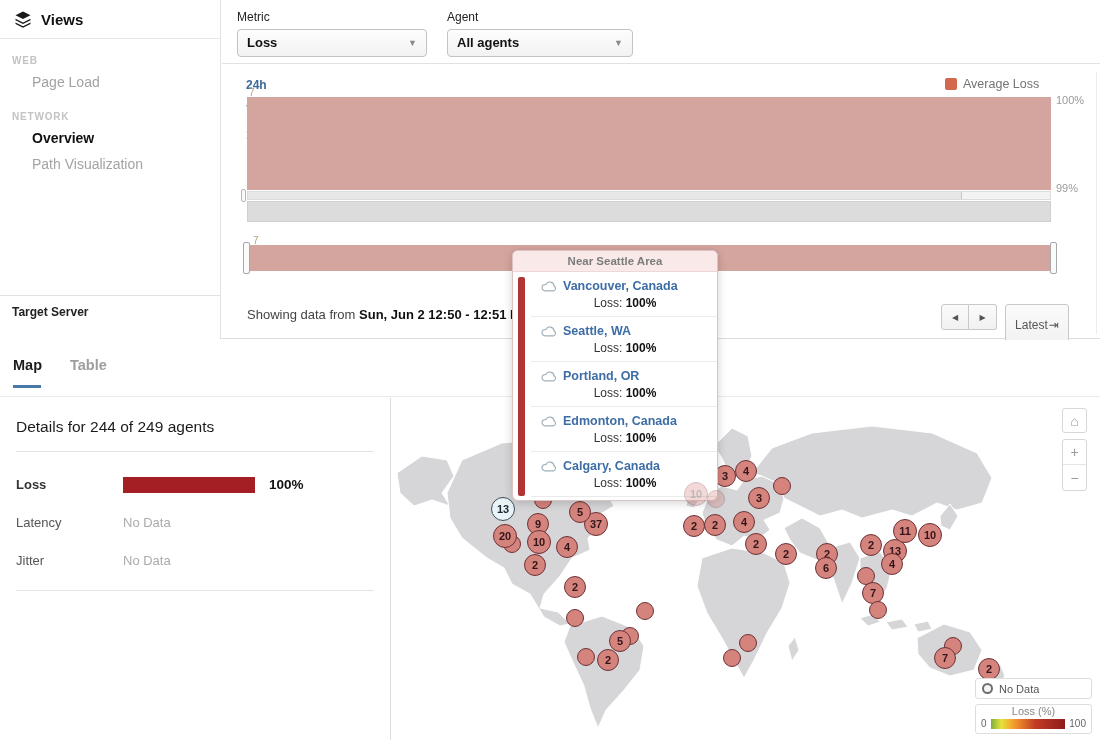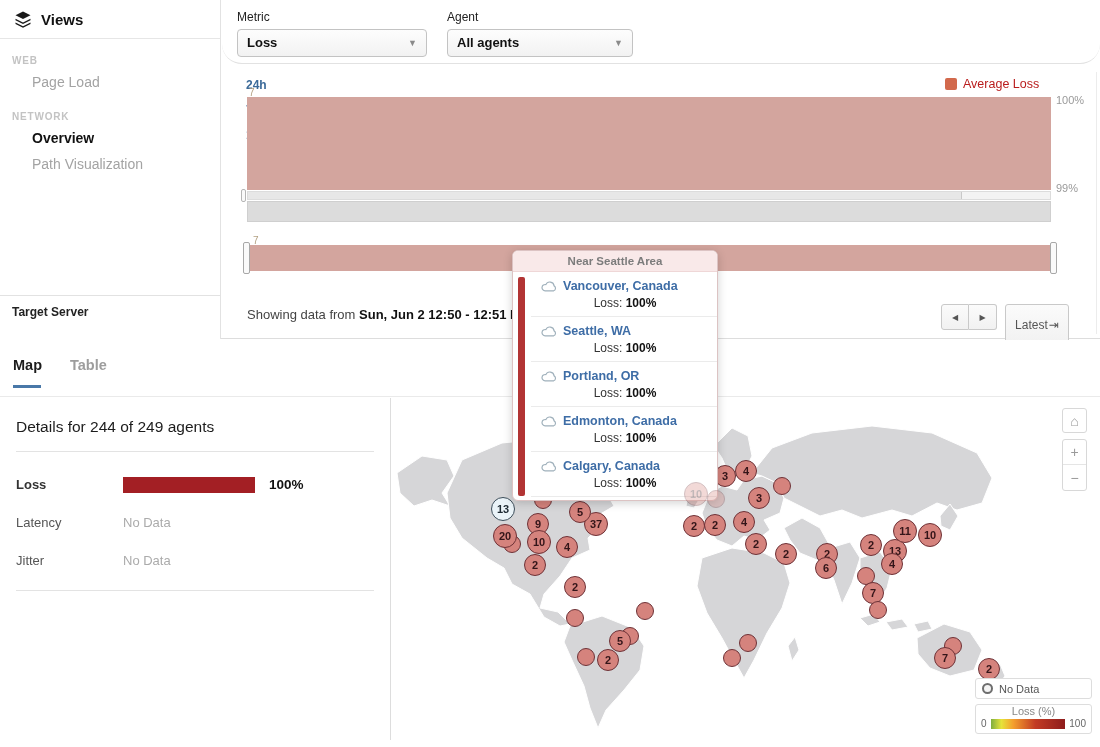"Metric" .toolbar { border-radius: 20px -> none }
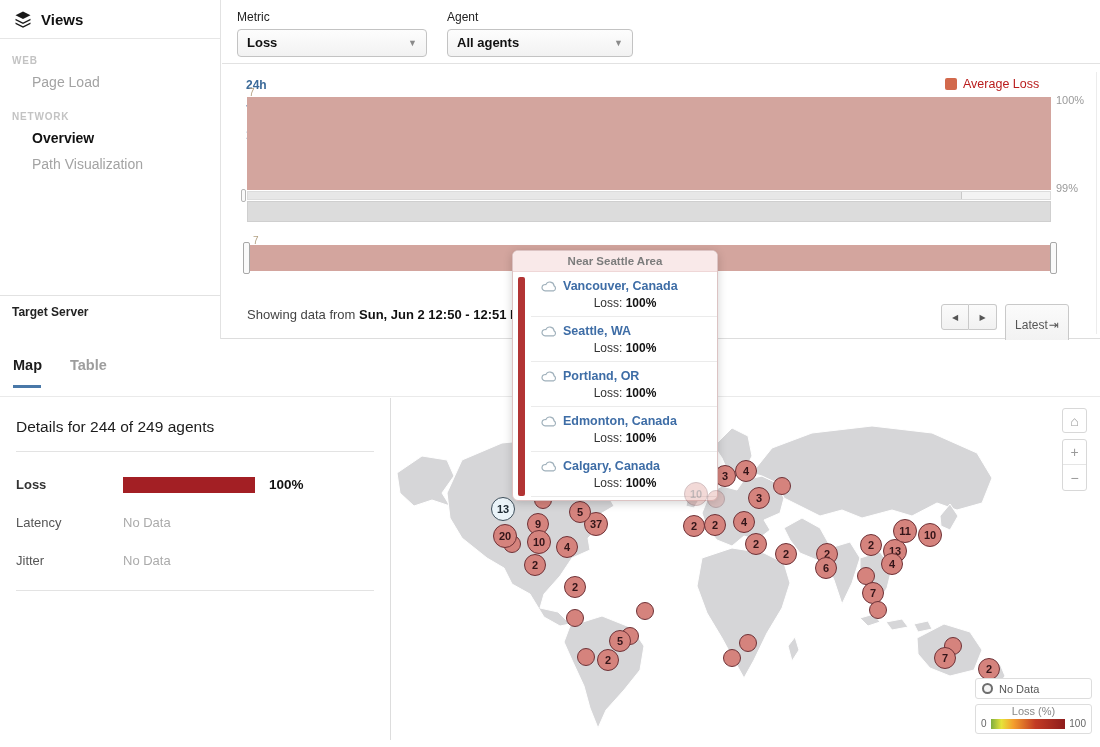"Average Loss" .legend { color: #b91c1c -> #737373 }
